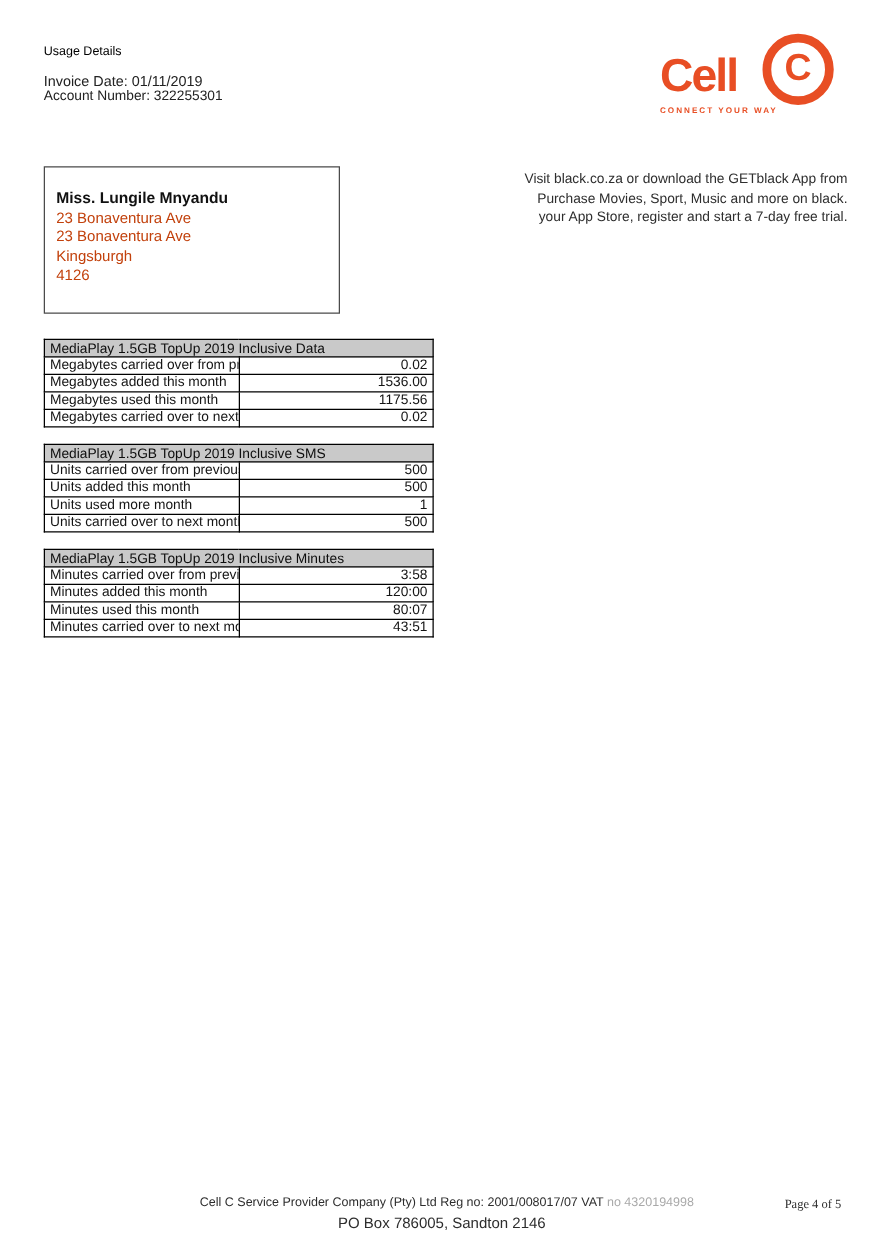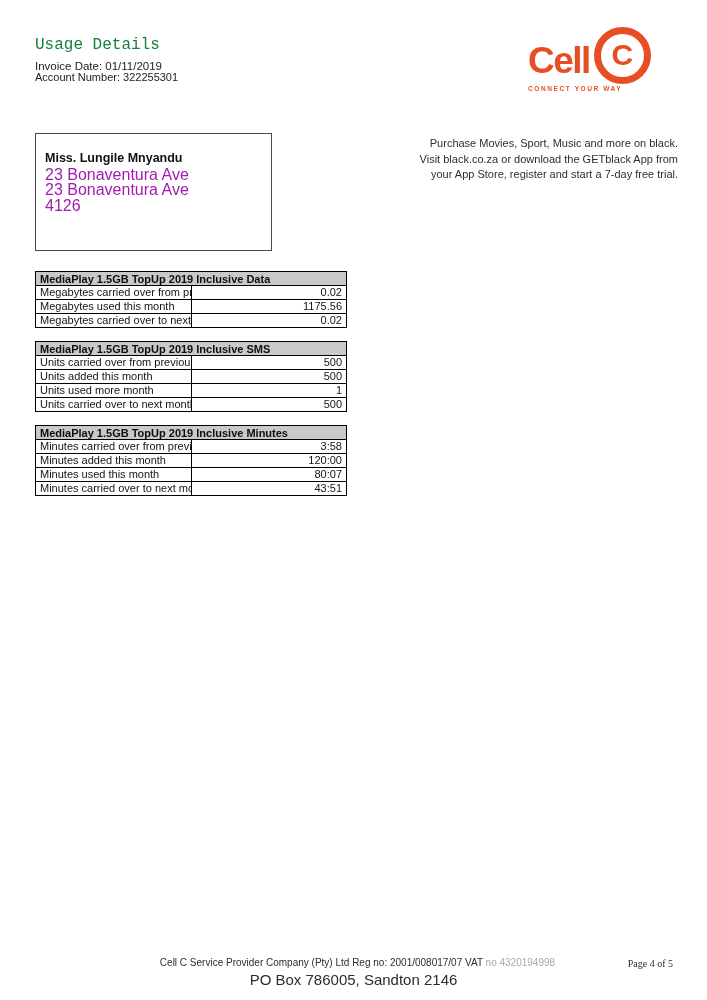"Usage Details" .doc-title { color: #15803d -> #000000; font-family: Liberation Mono, monospace -> none; font-size: 16px -> 10px }
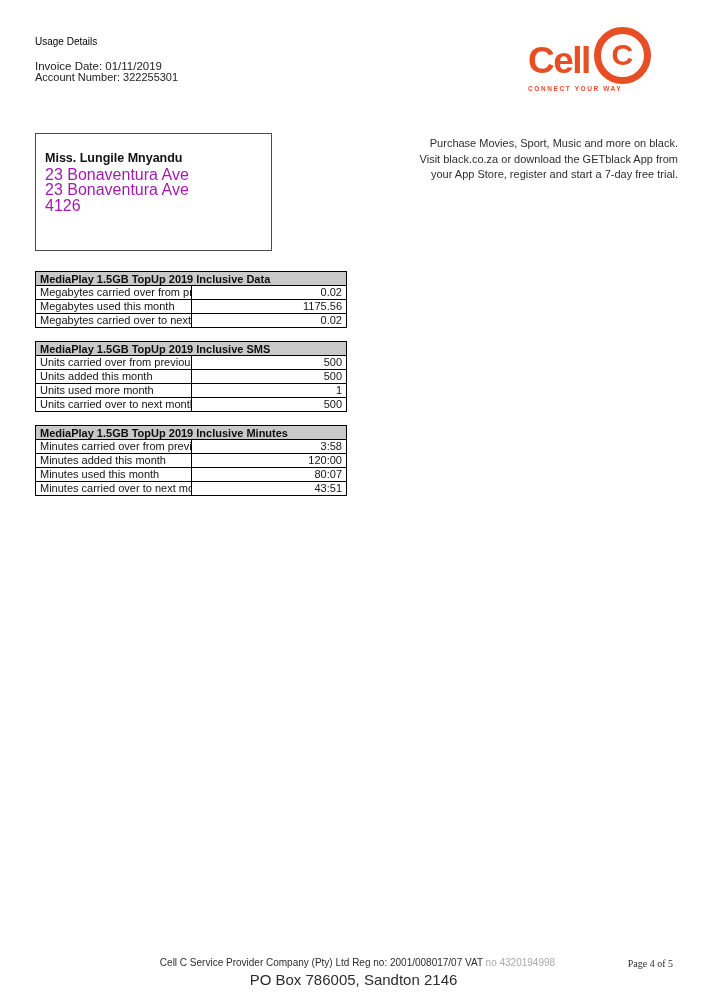"Cell" .logo-row { gap: none -> 16px }
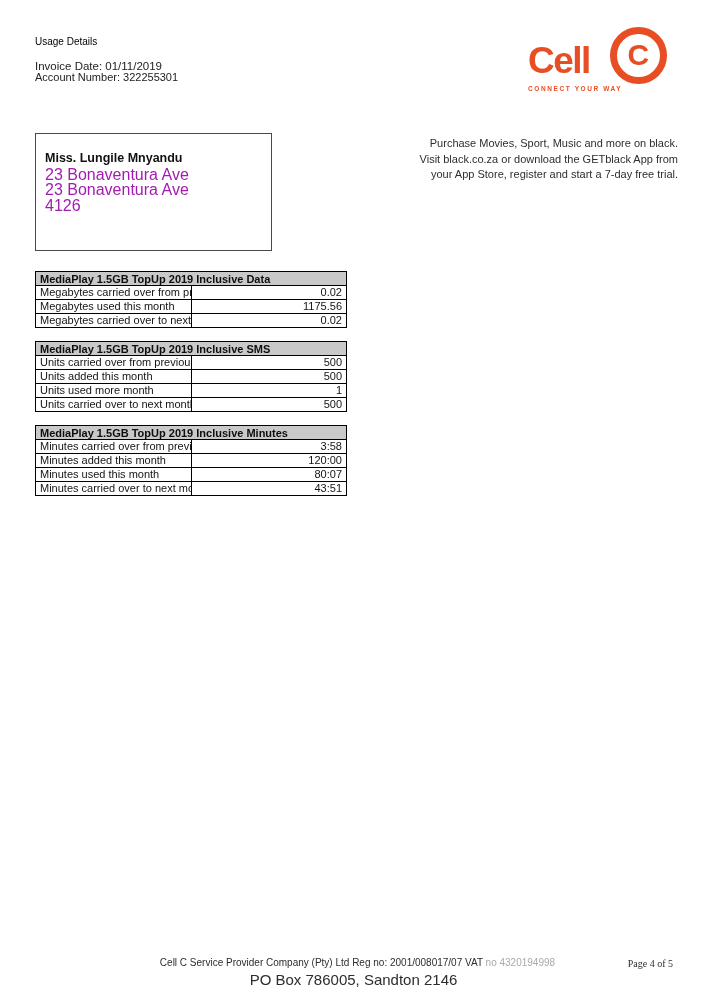"Purchase Movies, Sport, Music and" div { order: before "Visit black.co.za or download the" -> after "Visit black.co.za or download the" }
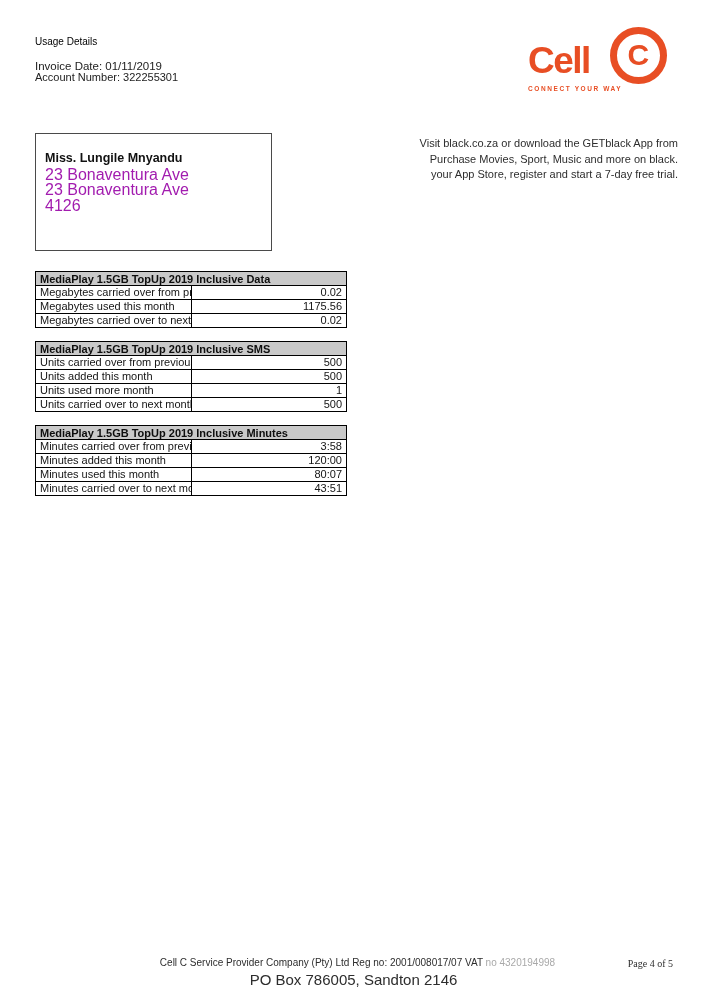"23 Bonaventura Ave" .address-line { color: #a21caf -> #c2410c; font-size: 16px -> 12px }
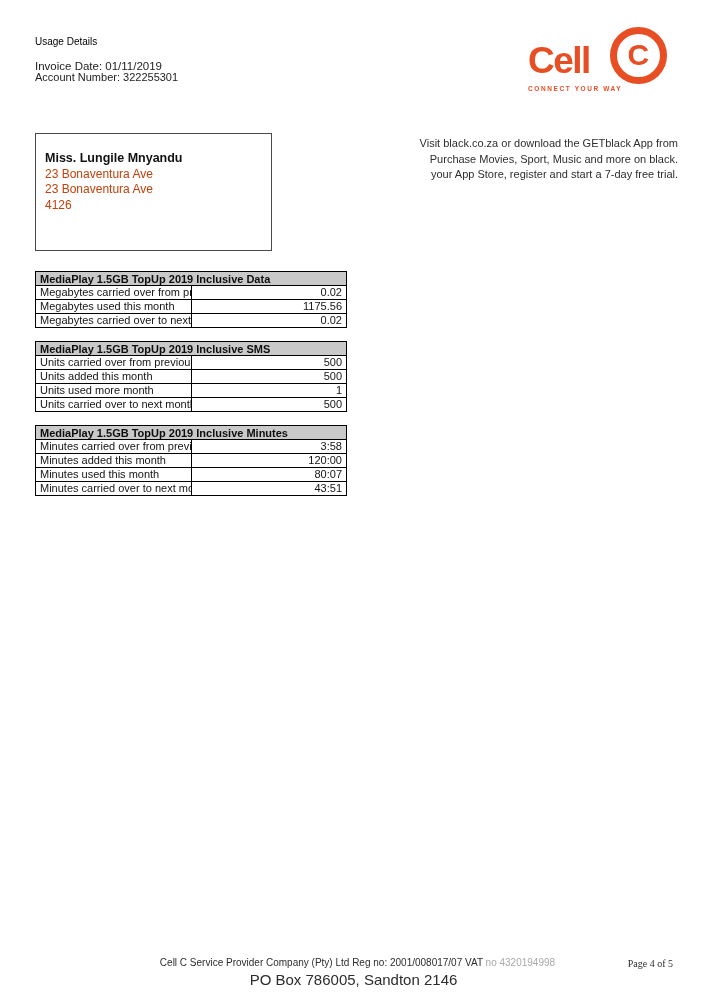"Kingsburgh" div.address-line { html: none -> <div>Kingsburgh</div> }
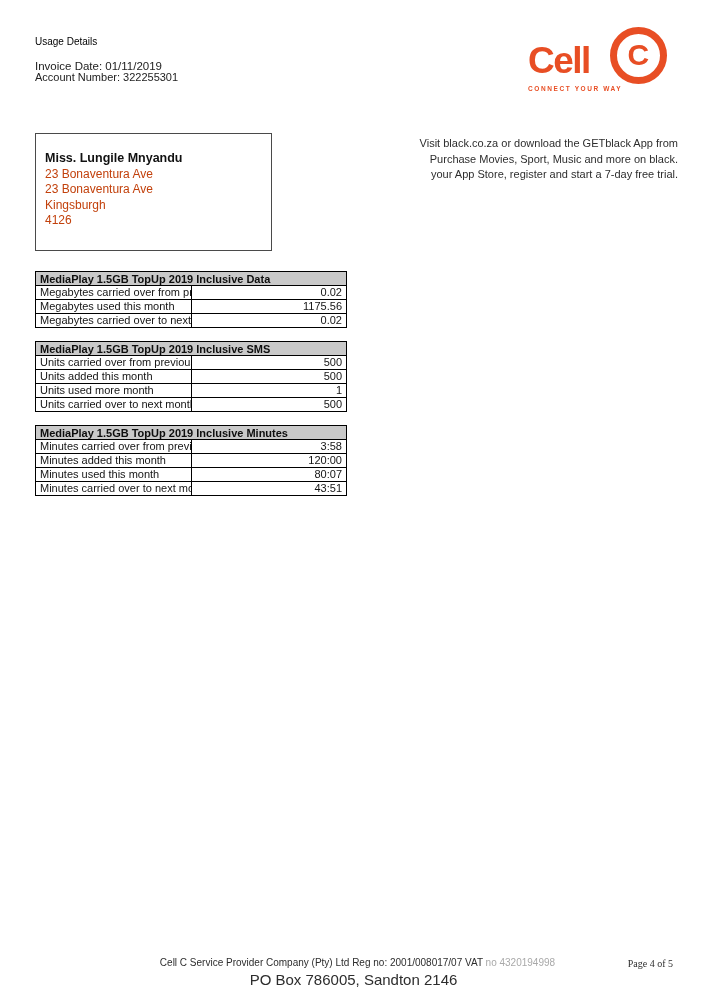"MediaPlay 1.5GB TopUp 2019 Inclusive" .usage-table th { font-weight: bold -> normal }
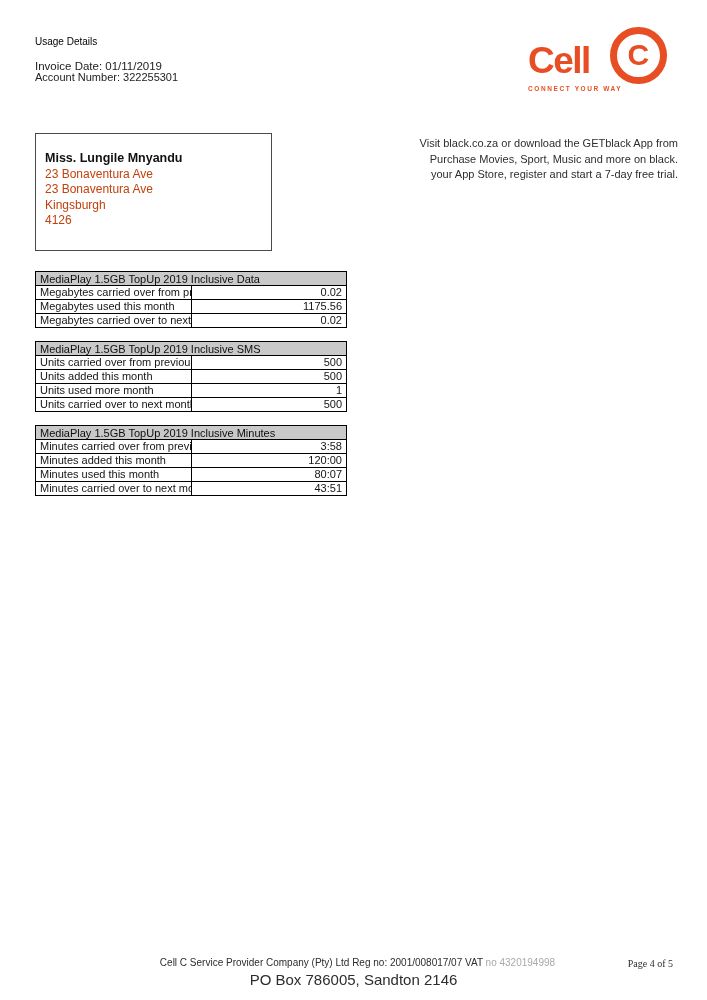"Megabytes added this month" tr { html: none -> <tr> <td>Megabytes added this month</td> <td>1536.00</td> </tr> }
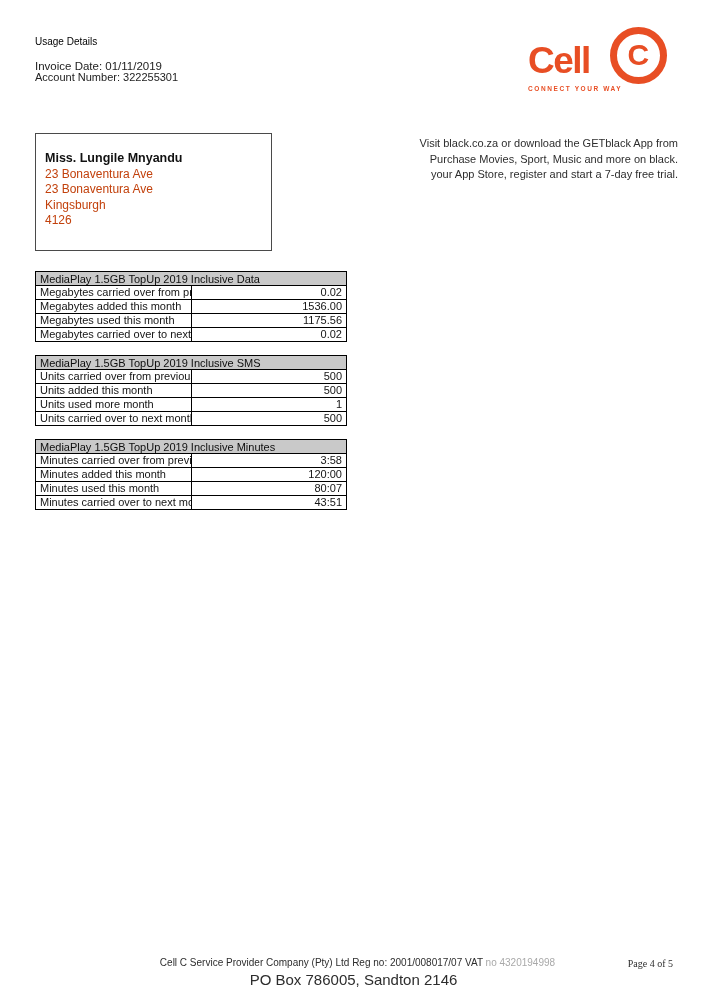"PO Box 786005, Sandton 2146" .footer-address { font-size: 15px -> 12px }
